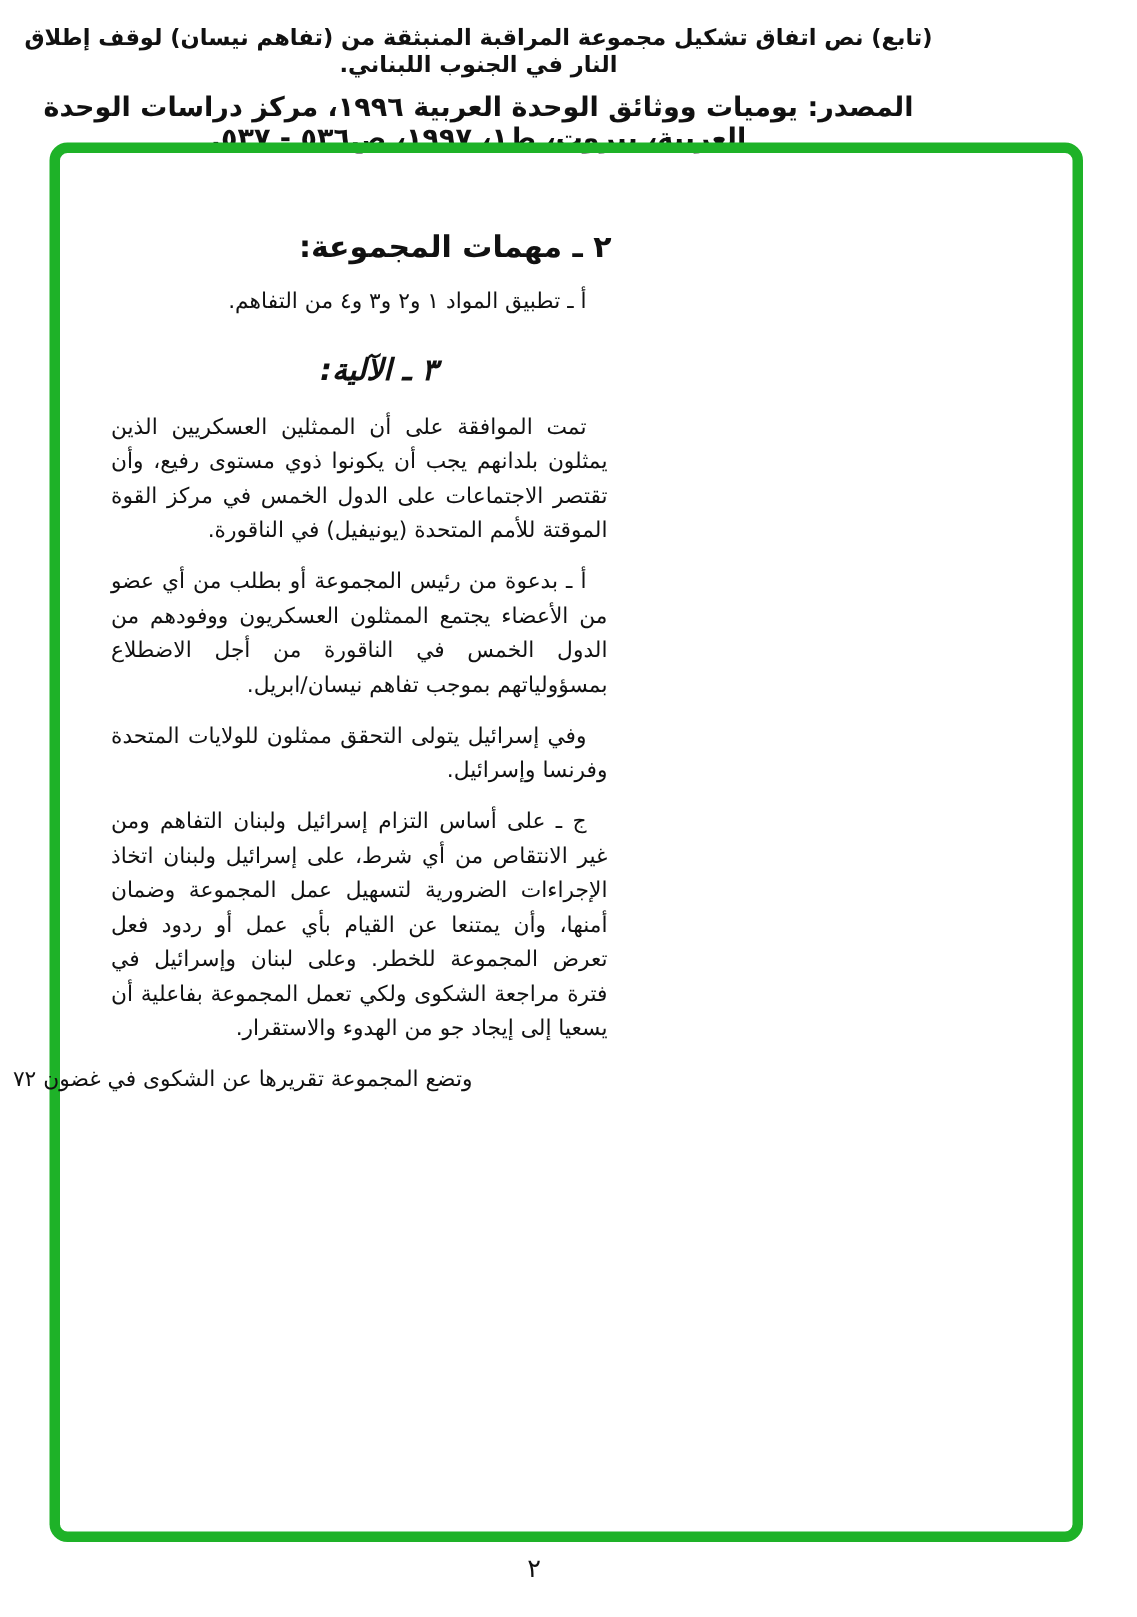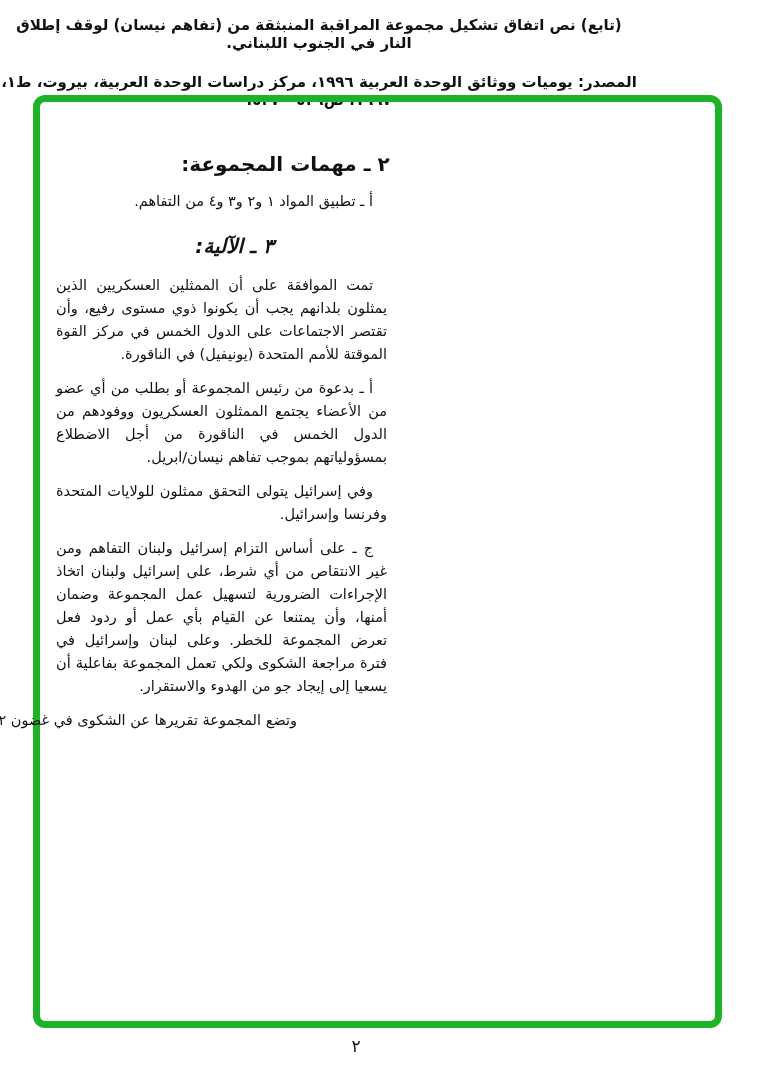"المصدر: يوميات ووثائق الوحدة العربية" .header-line2 { font-size: 15px -> 18px; margin-top: 21px -> 9px }
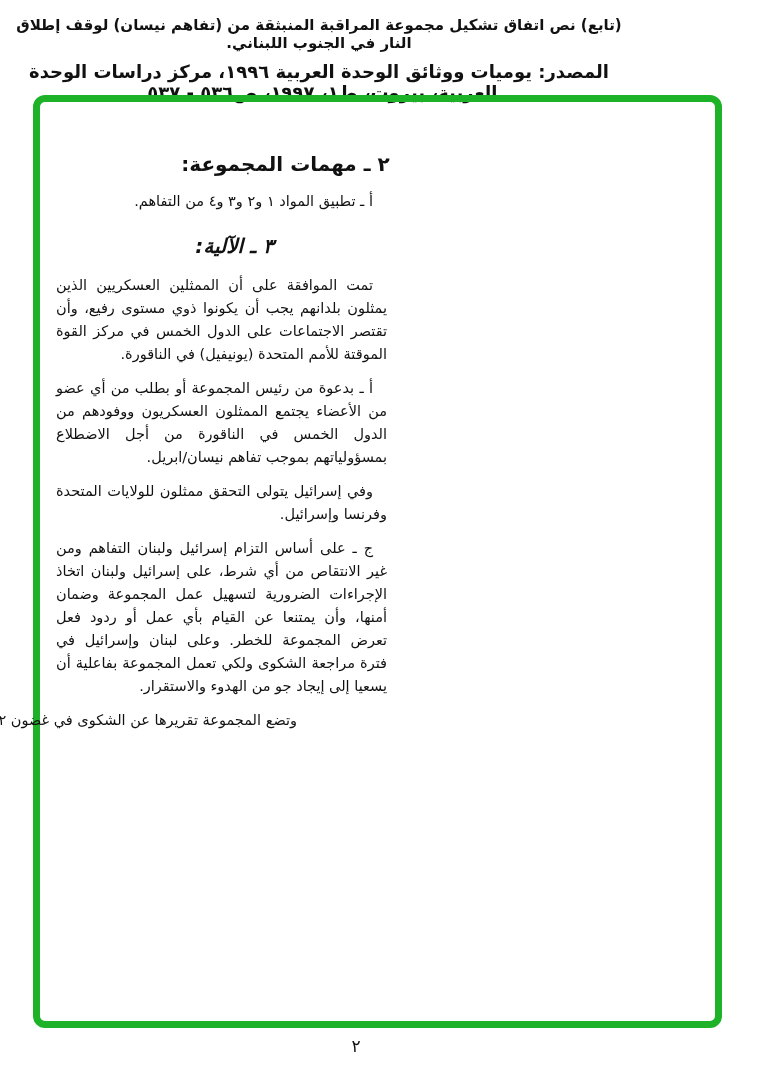"٢ ـ مهمات المجموعة:" .frame { padding-left: none -> 18px }
